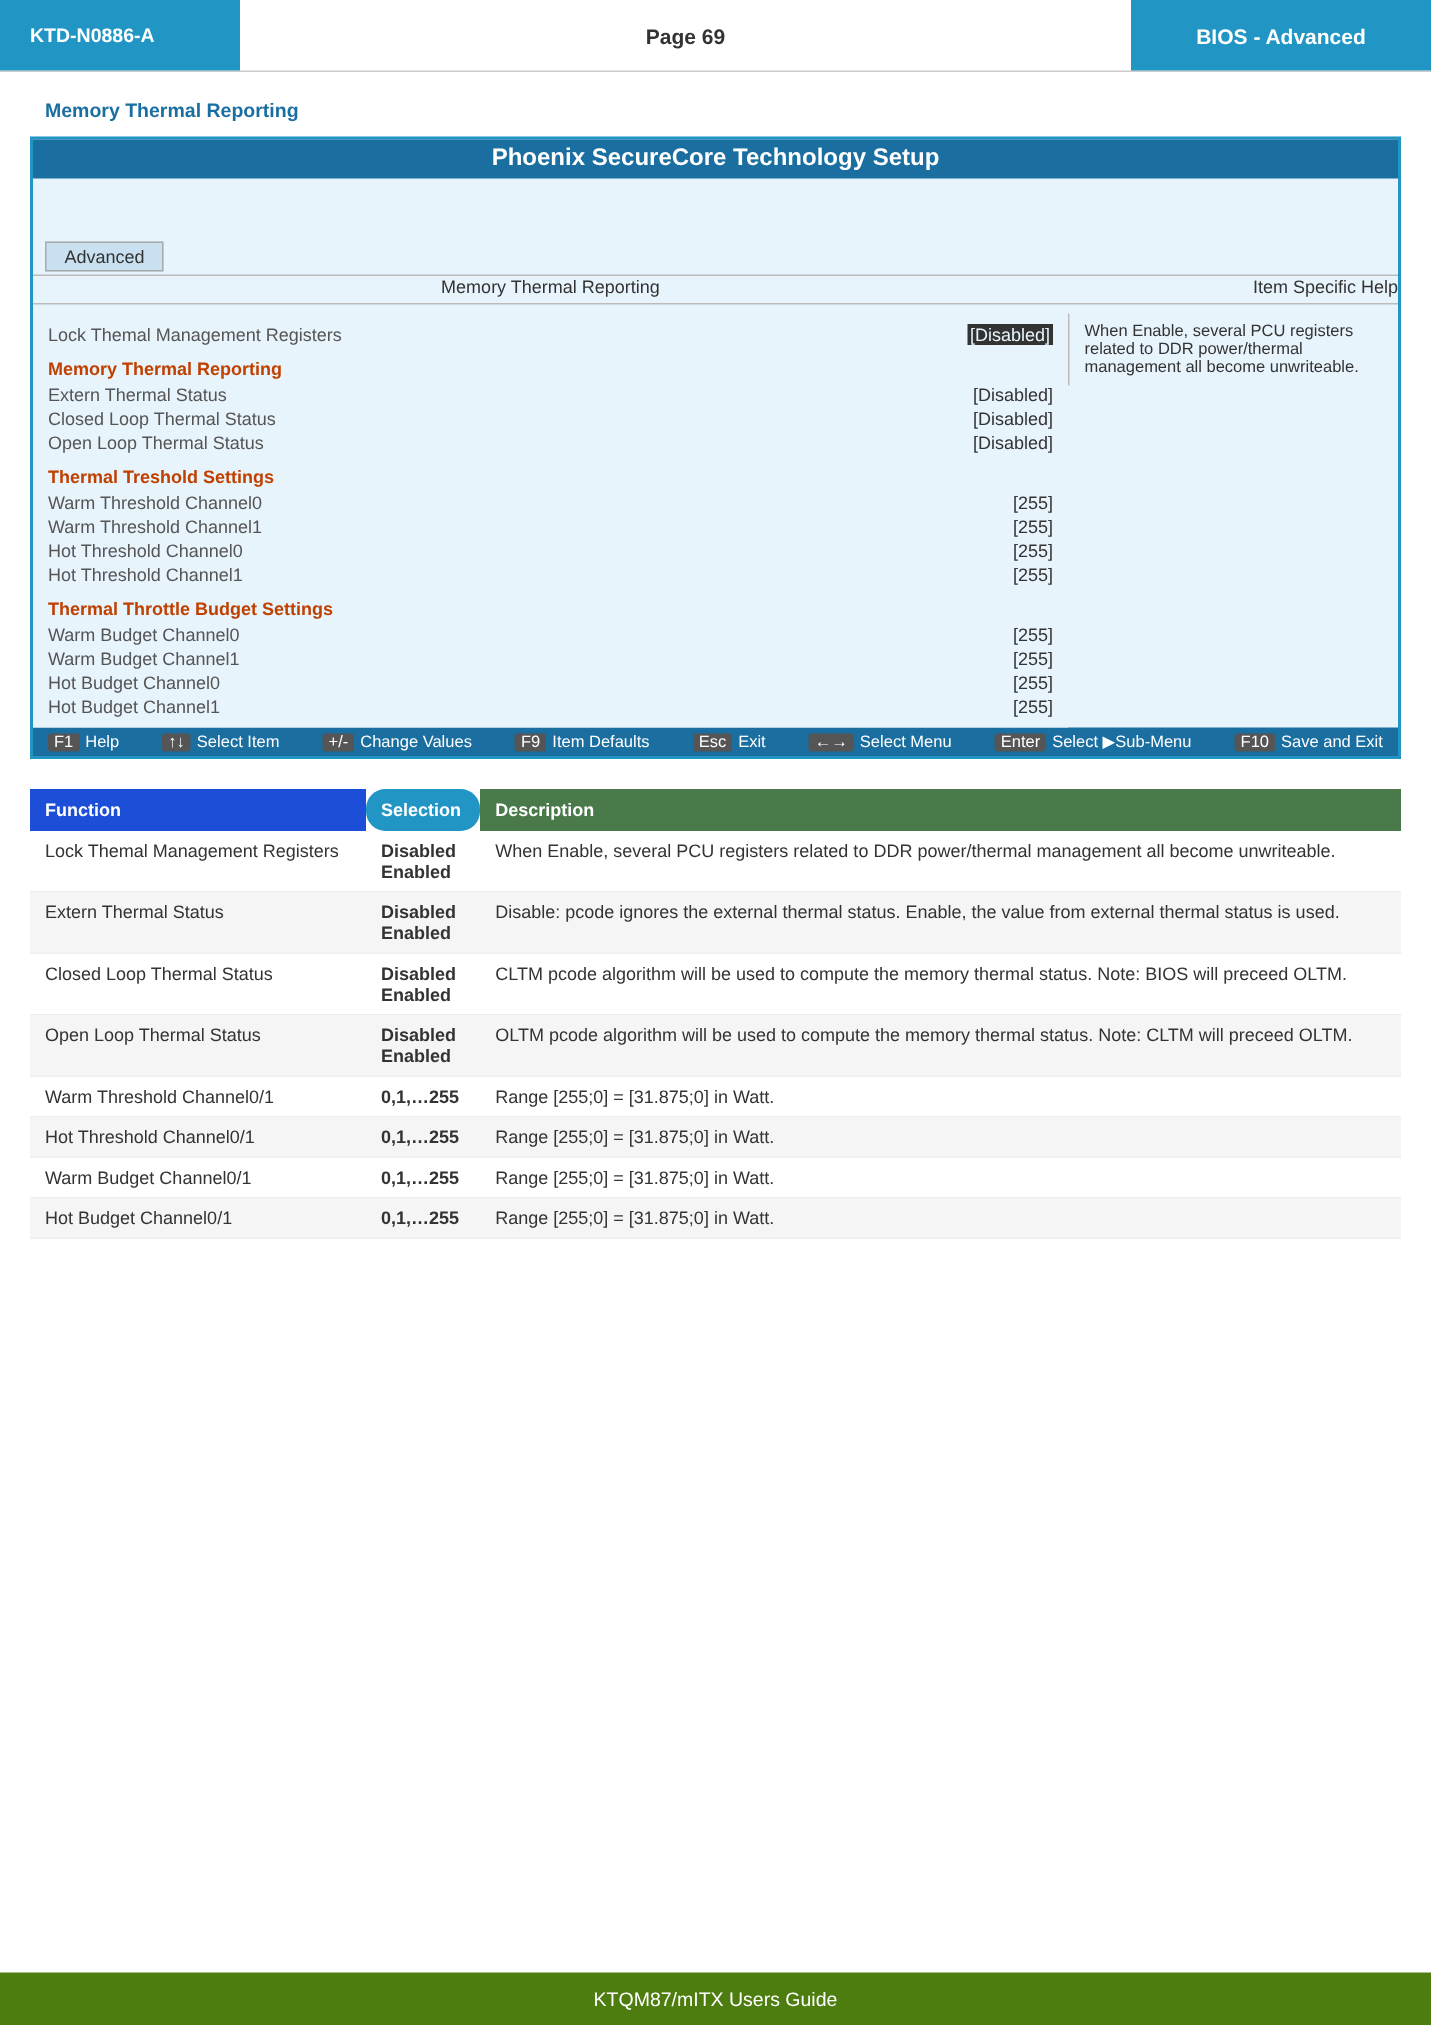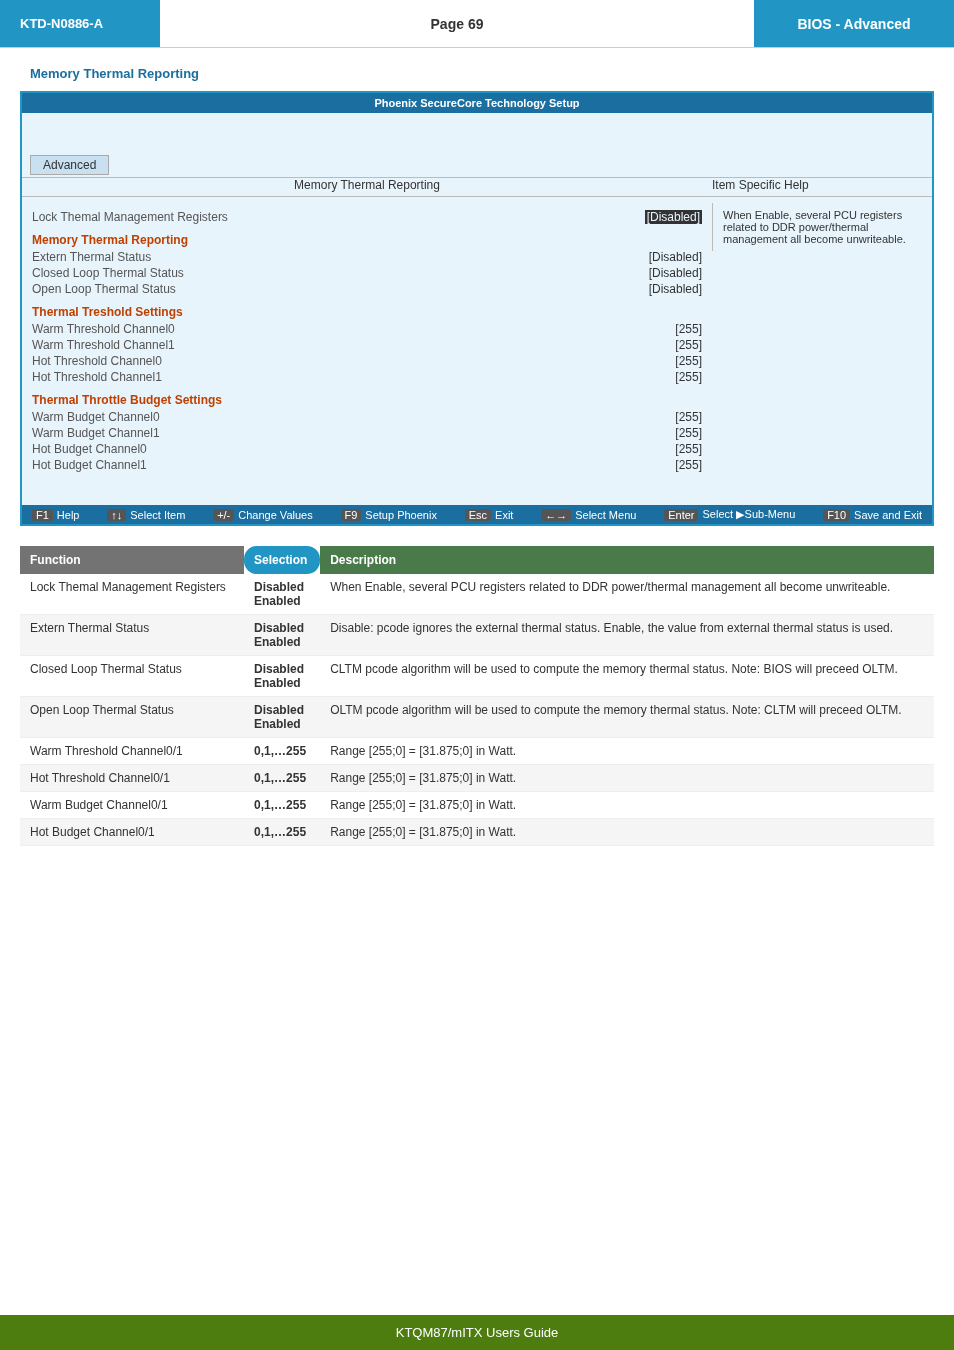"Phoenix SecureCore Technology Setup" .bios-panel-header { font-size: 11px -> 16px }
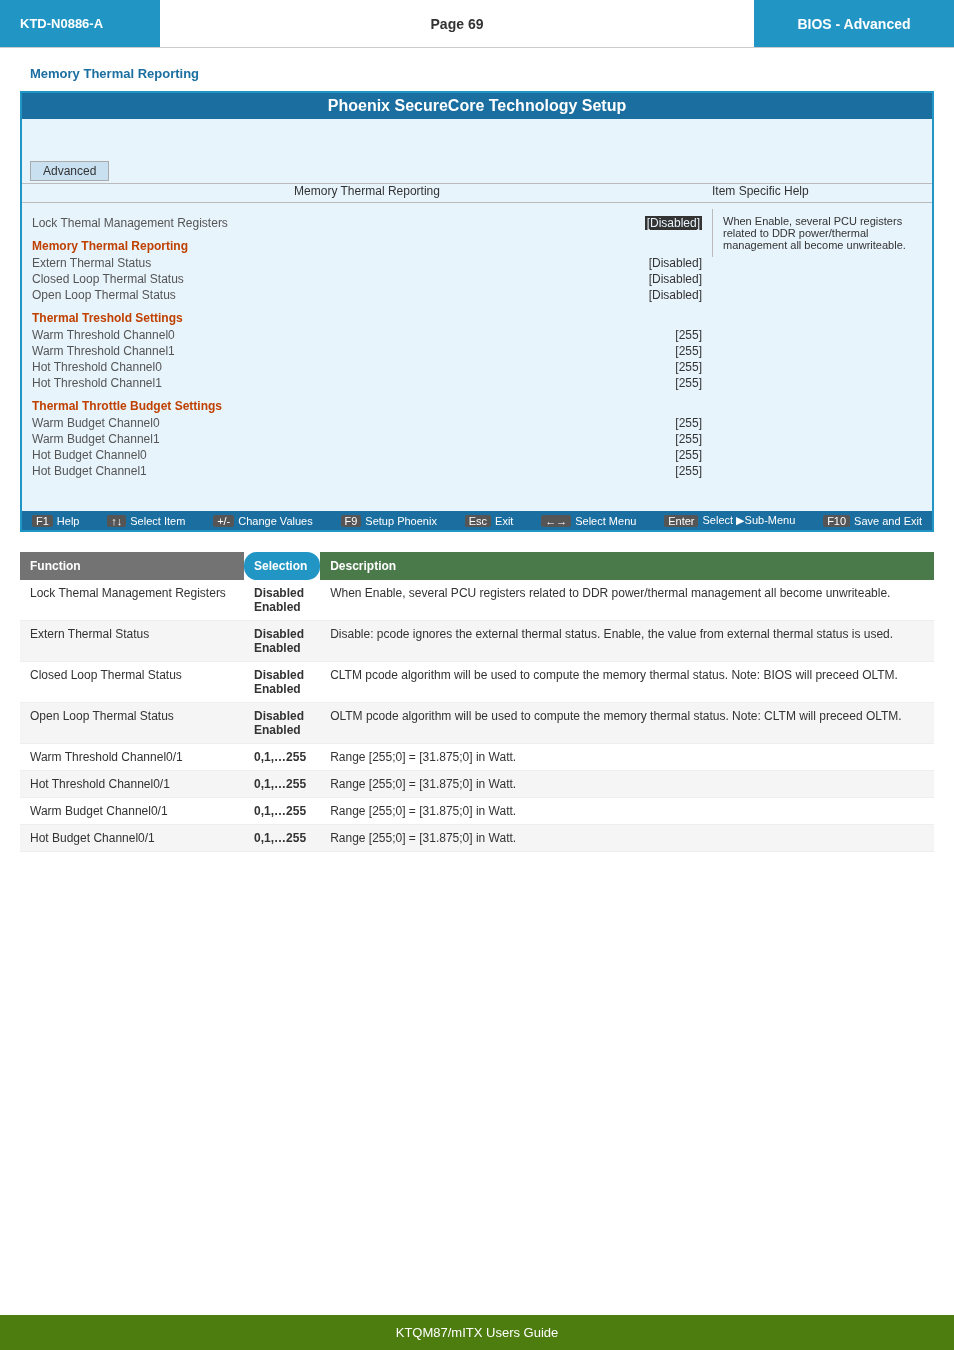"Item Specific Help" .bios-right-header { text-align: left -> right }
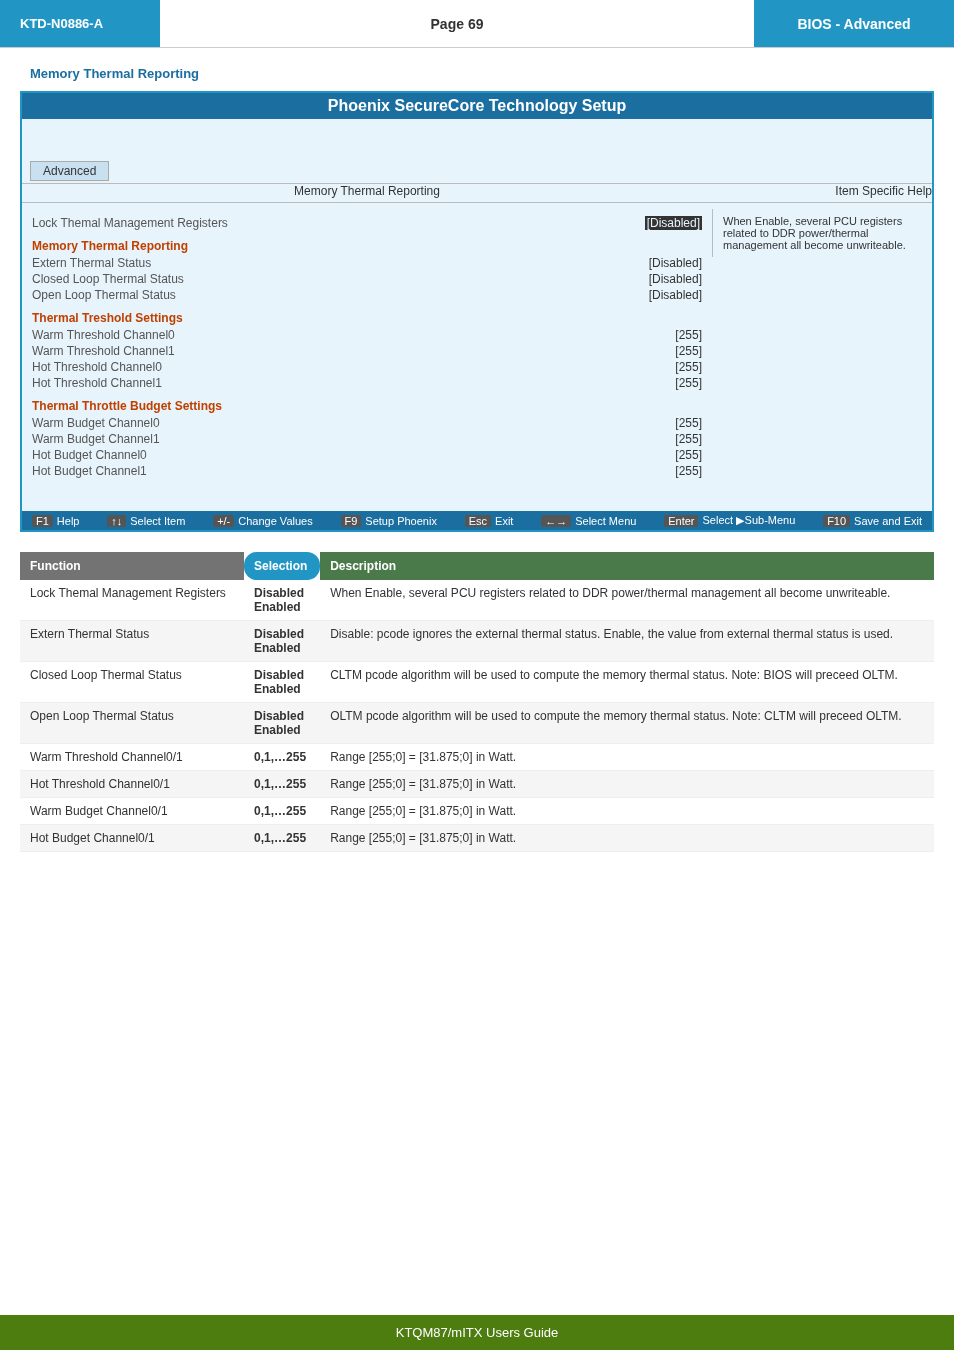"F1" .bios-footer { margin-top: 26px -> none }
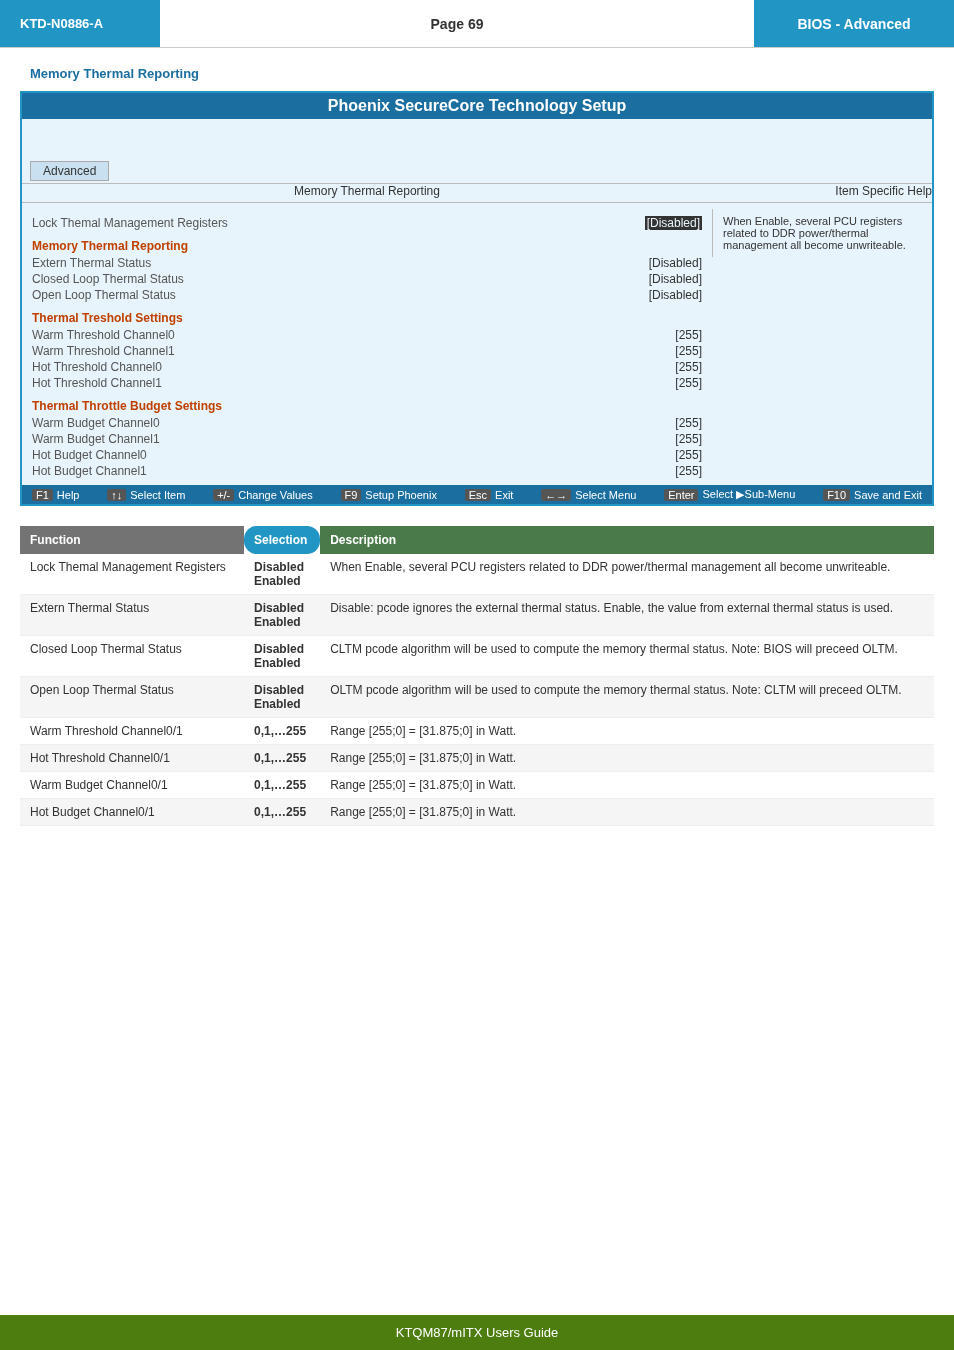"Setup Phoenix" span { text: Setup Phoenix -> Item Defaults }
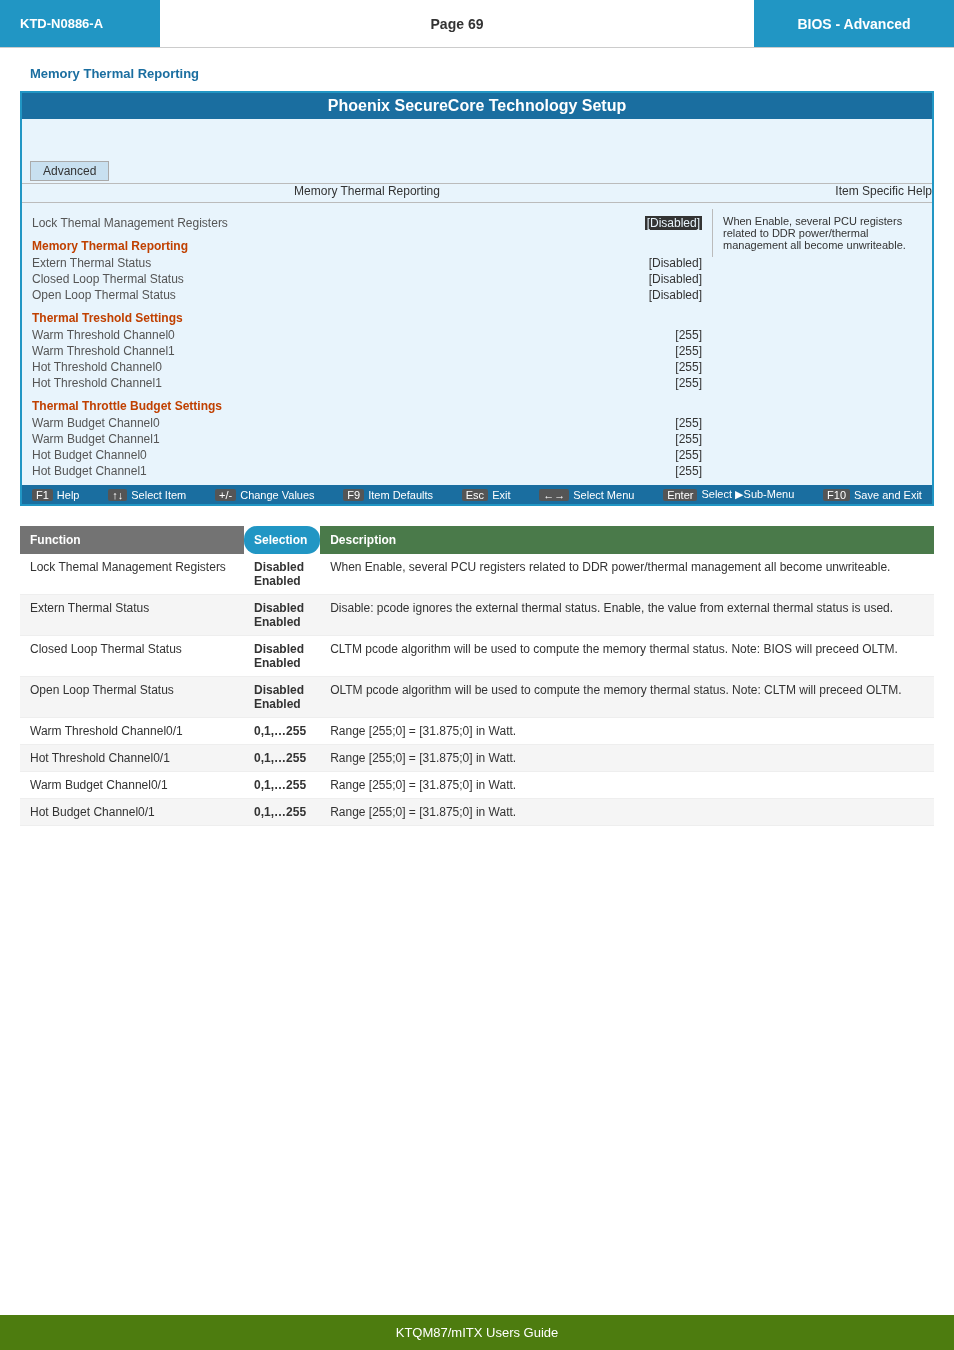"Function" .ref-table th:nth-child(1) { background: #737373 -> #1d4ed8 }
